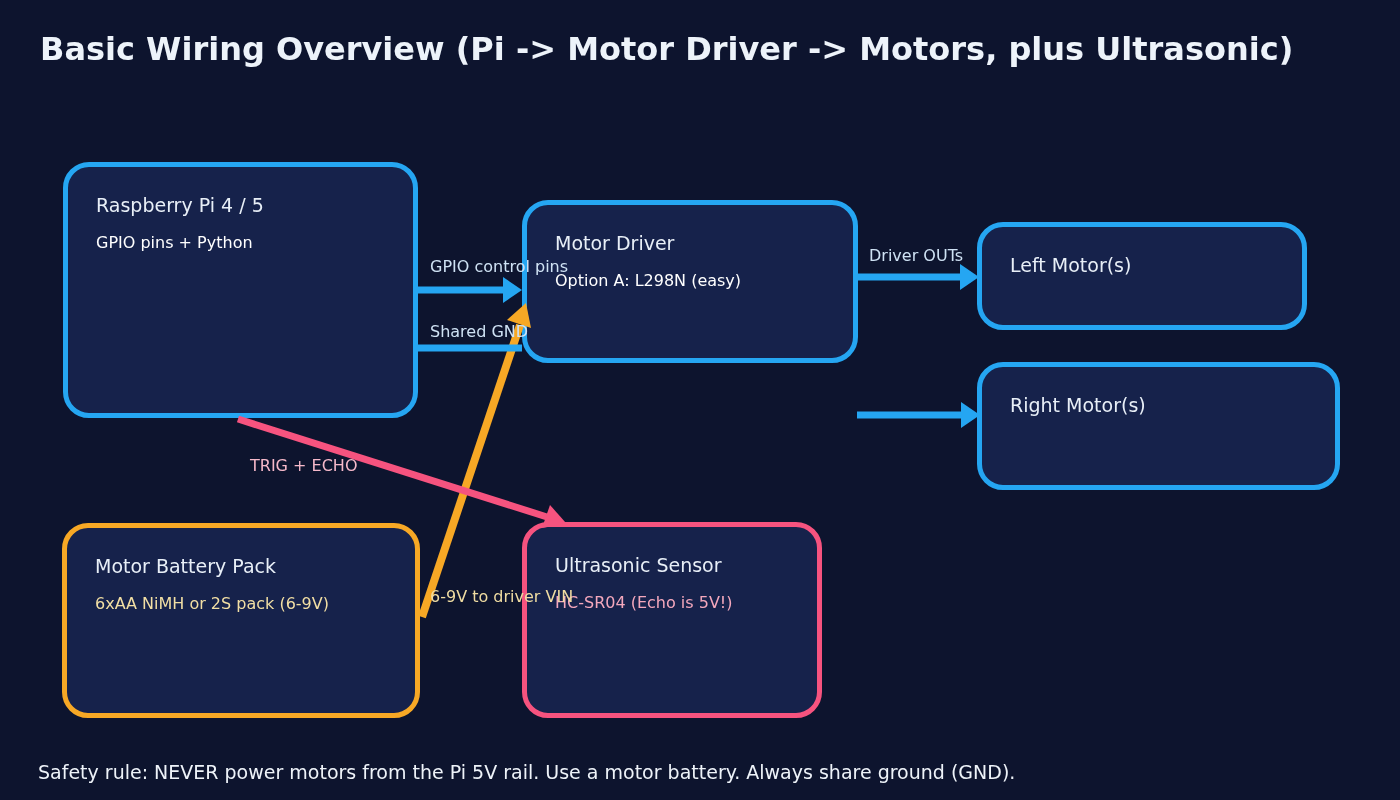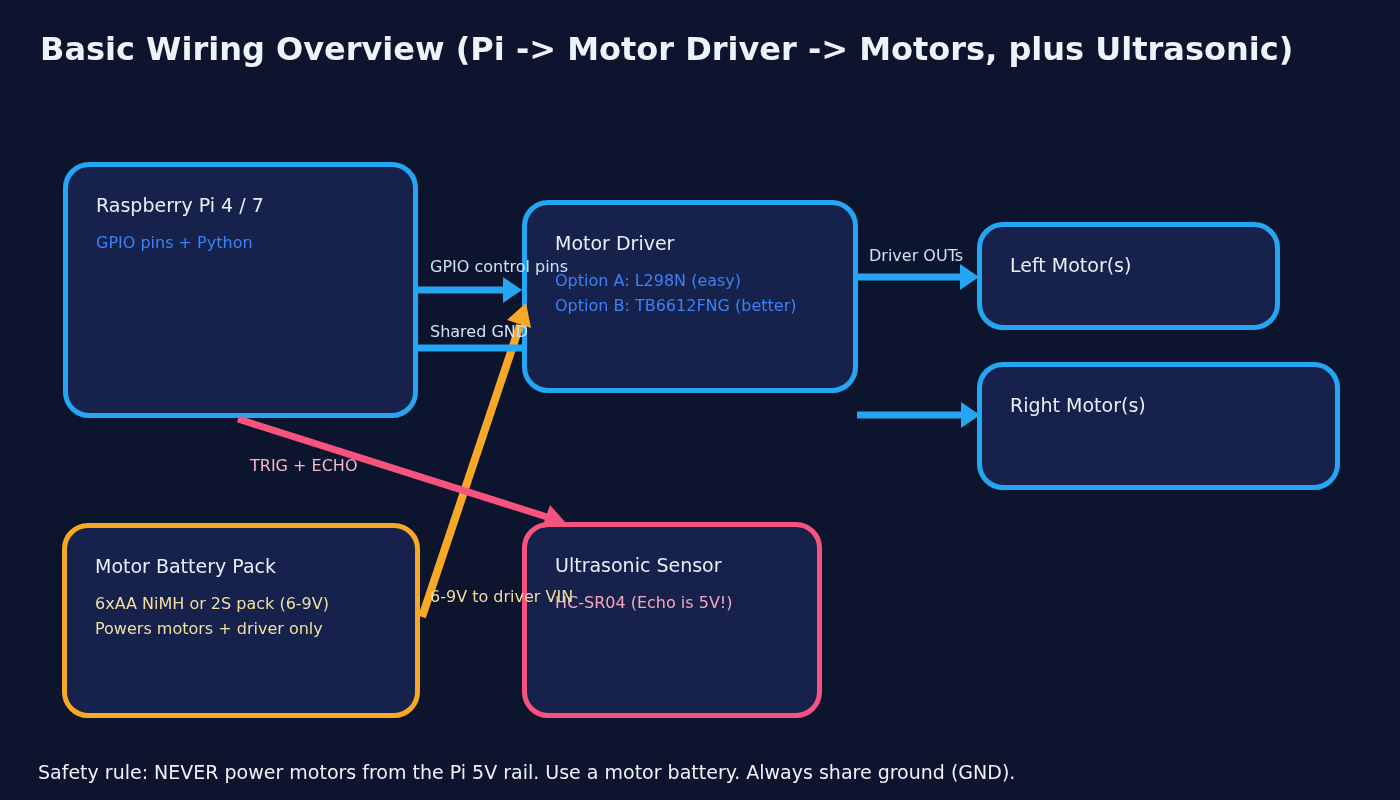"Raspberry Pi 4 / 7" div.node-title { text: 7 -> 5 }
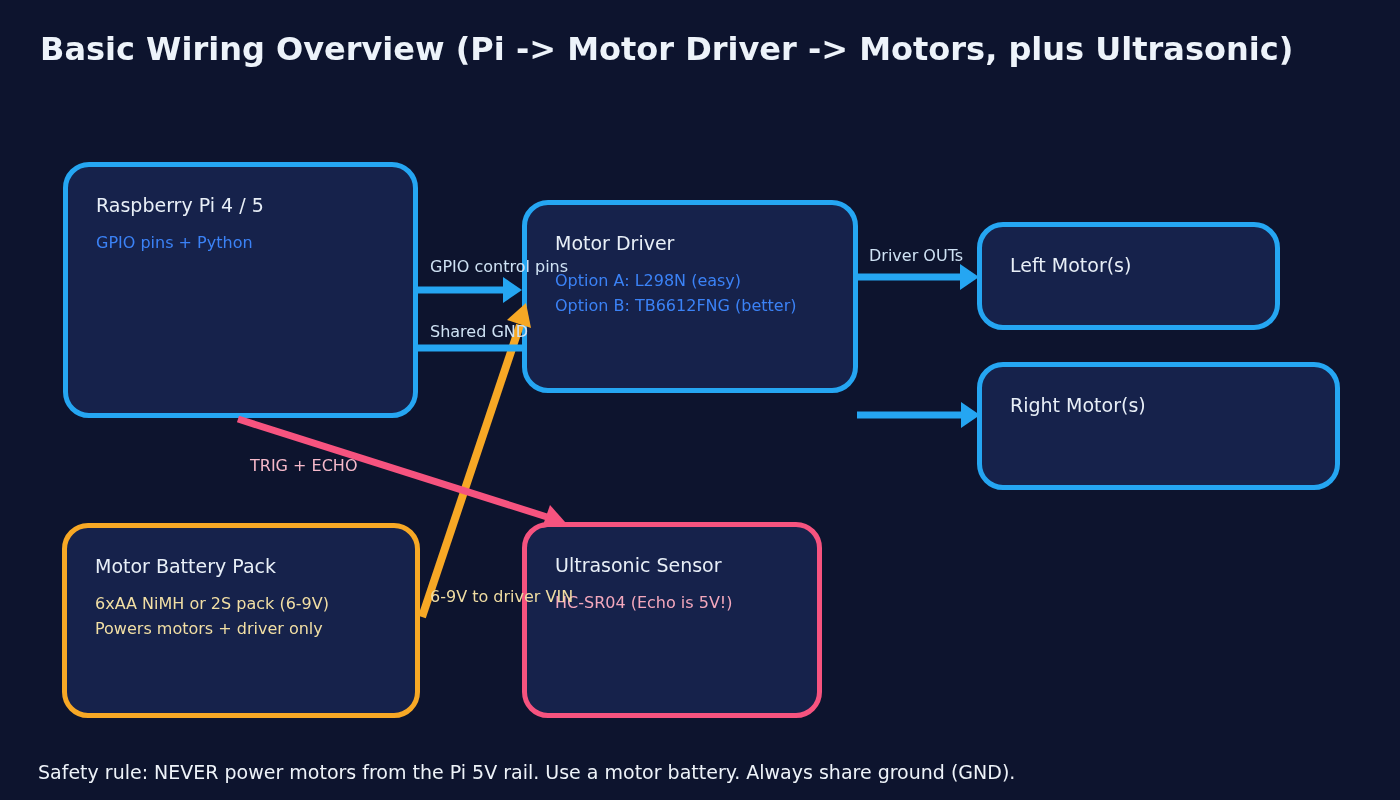"GPIO pins + Python" .blue-text { color: #3b82f6 -> #ffffff }
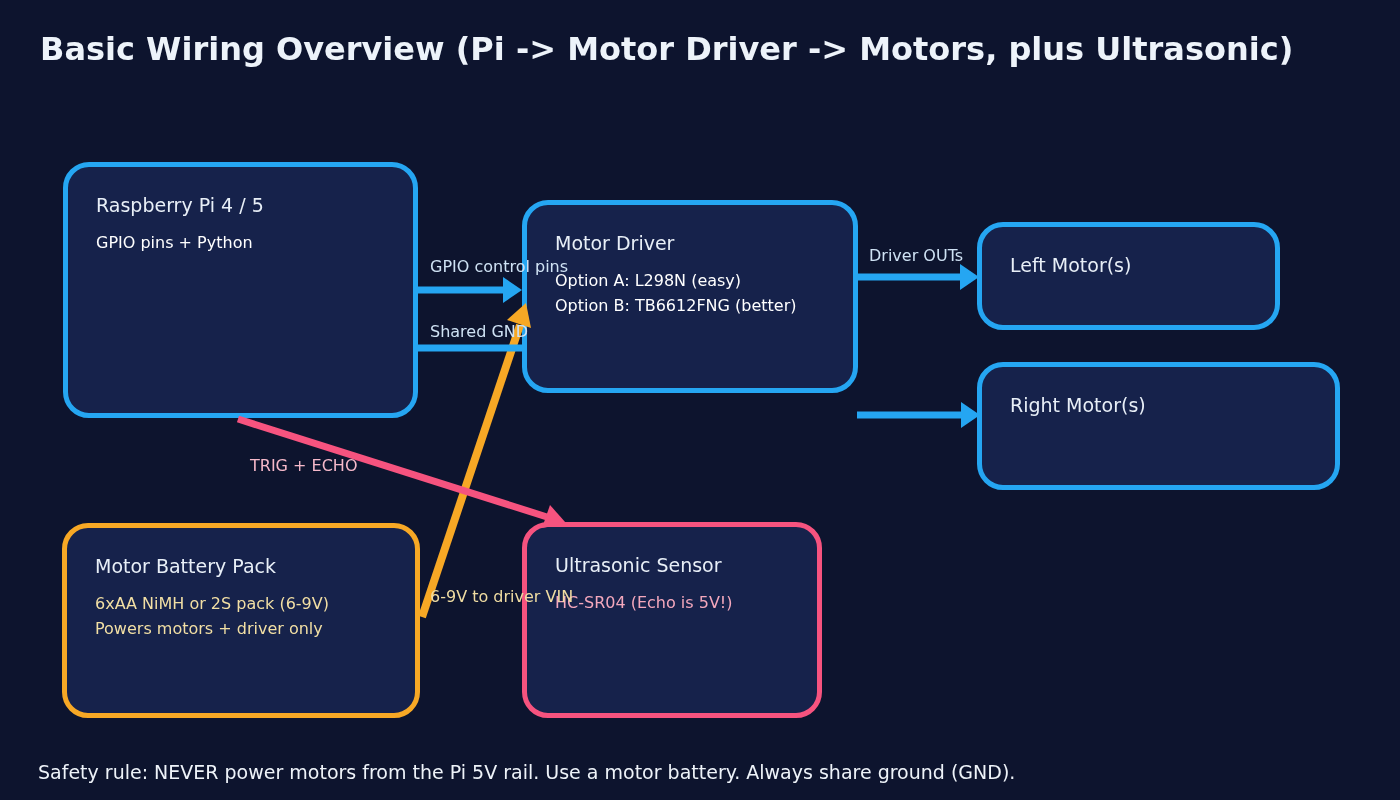"Motor Driver" div.node { height: 193px -> 163px }
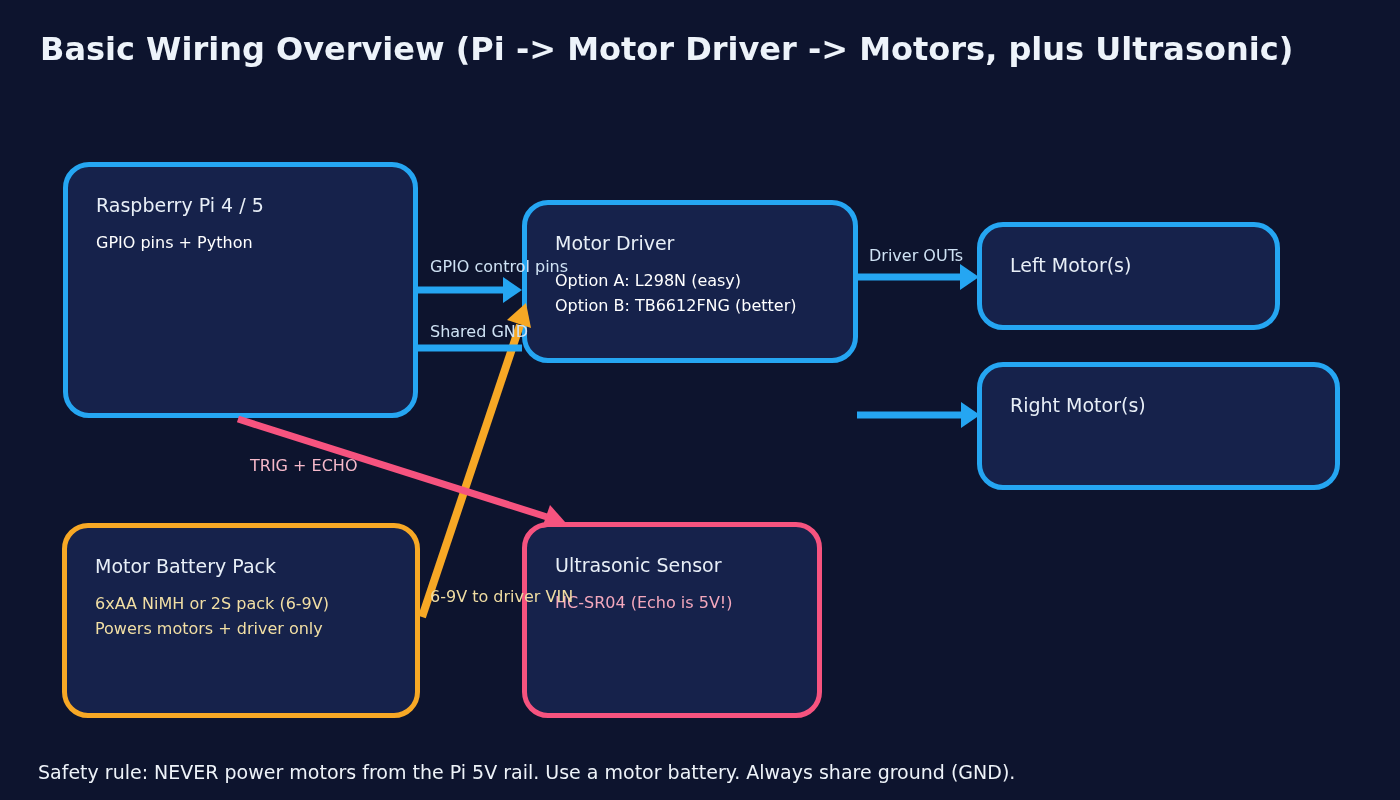"Left Motor(s)" div.node { width: 303px -> 330px }
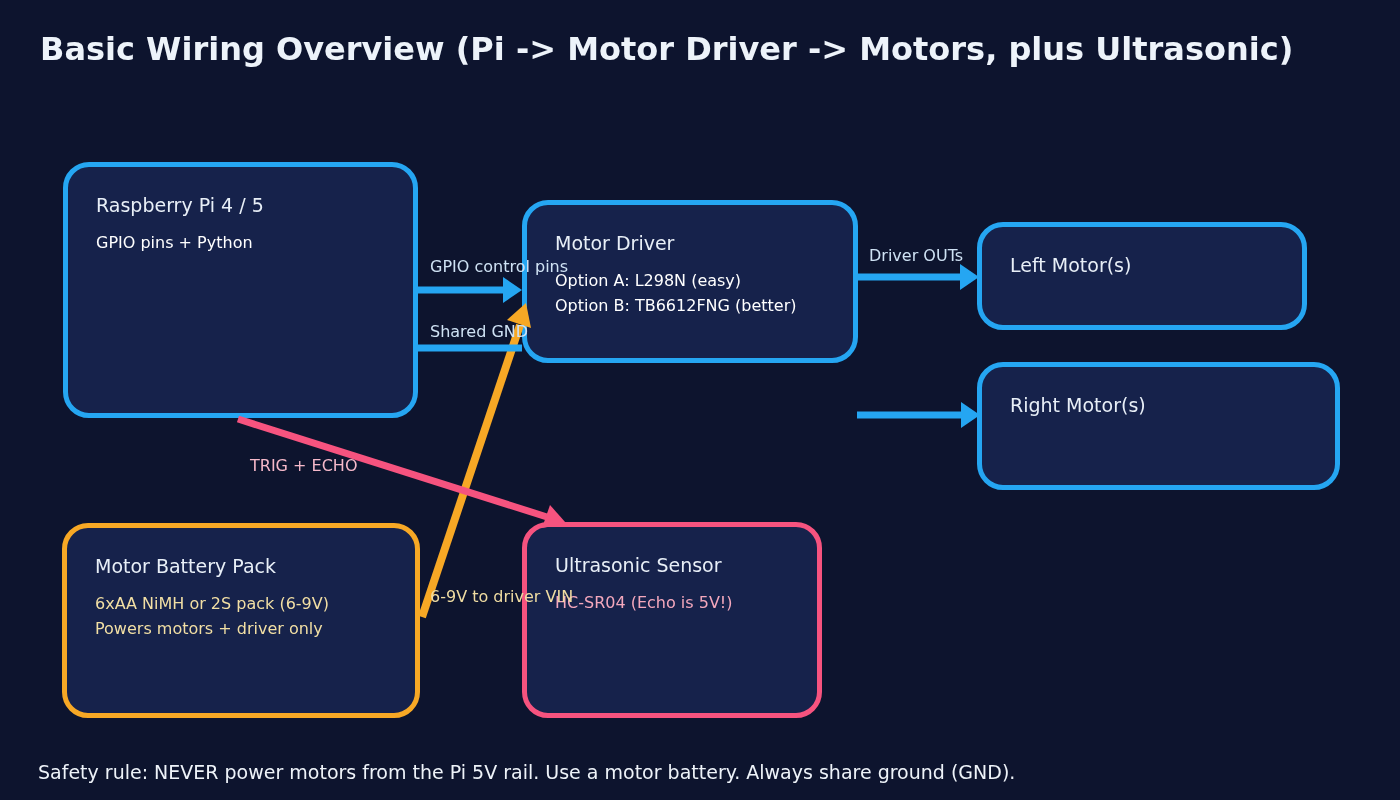"Option B: TB6612FNG (better)" div.node-line { html: <div>Option B: TB6612FNG (better)</div> -> none }
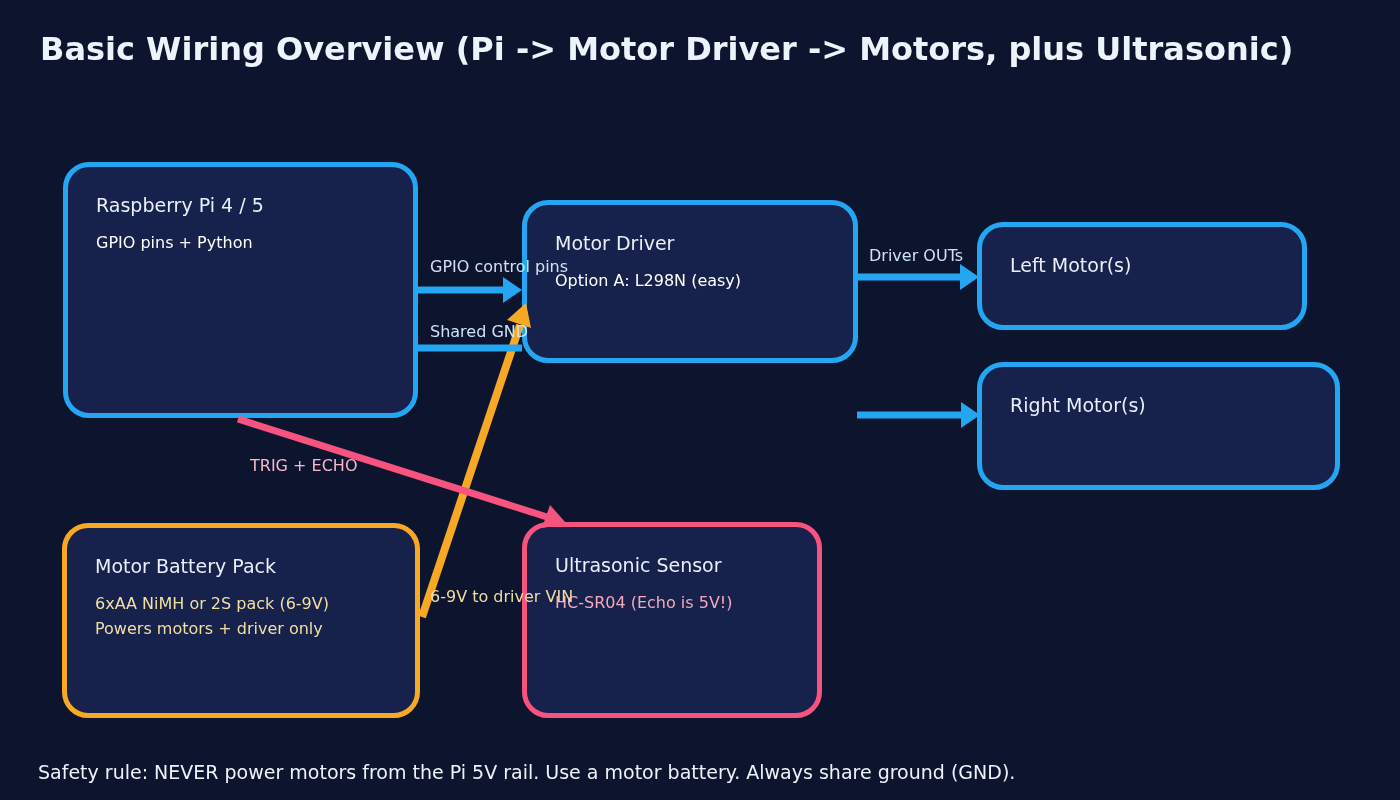"Powers motors + driver only" div.node-line { html: <div>Powers motors + driver only</div> -> none }
